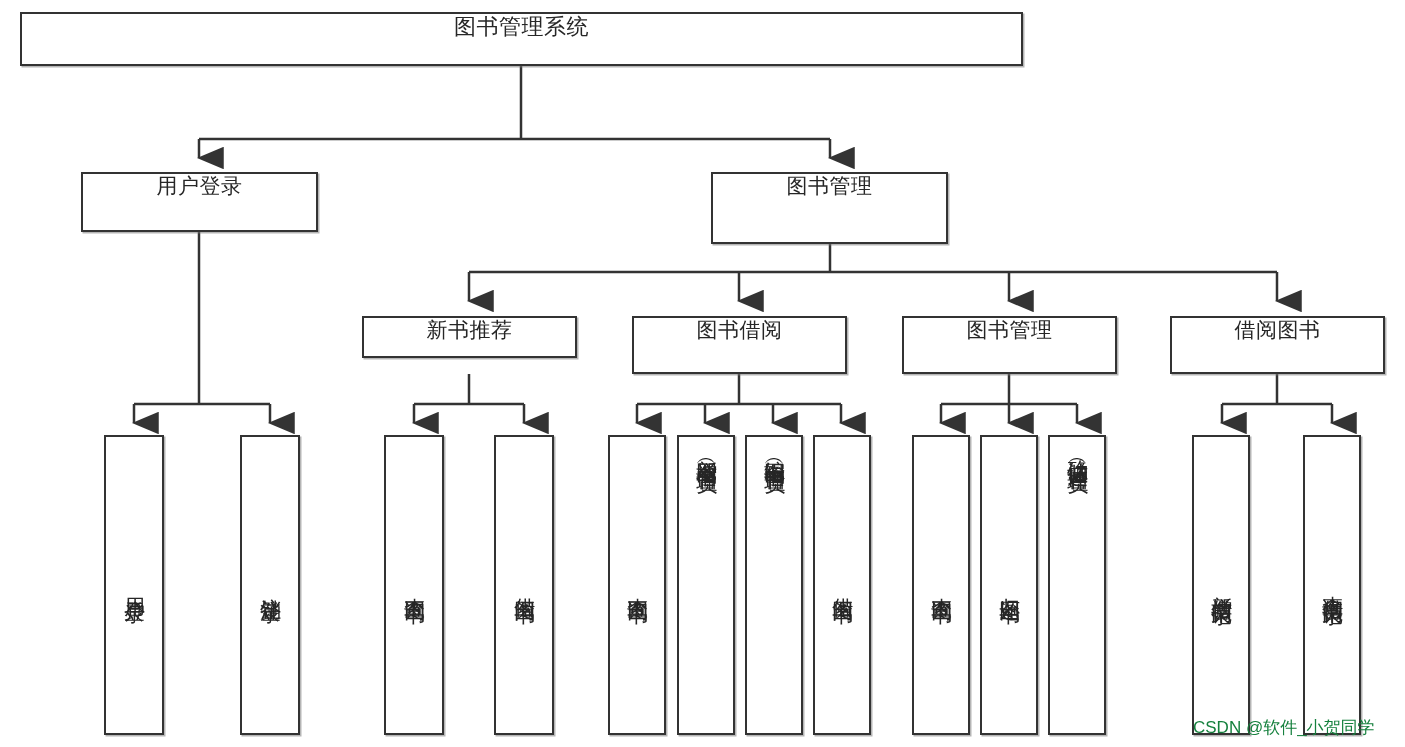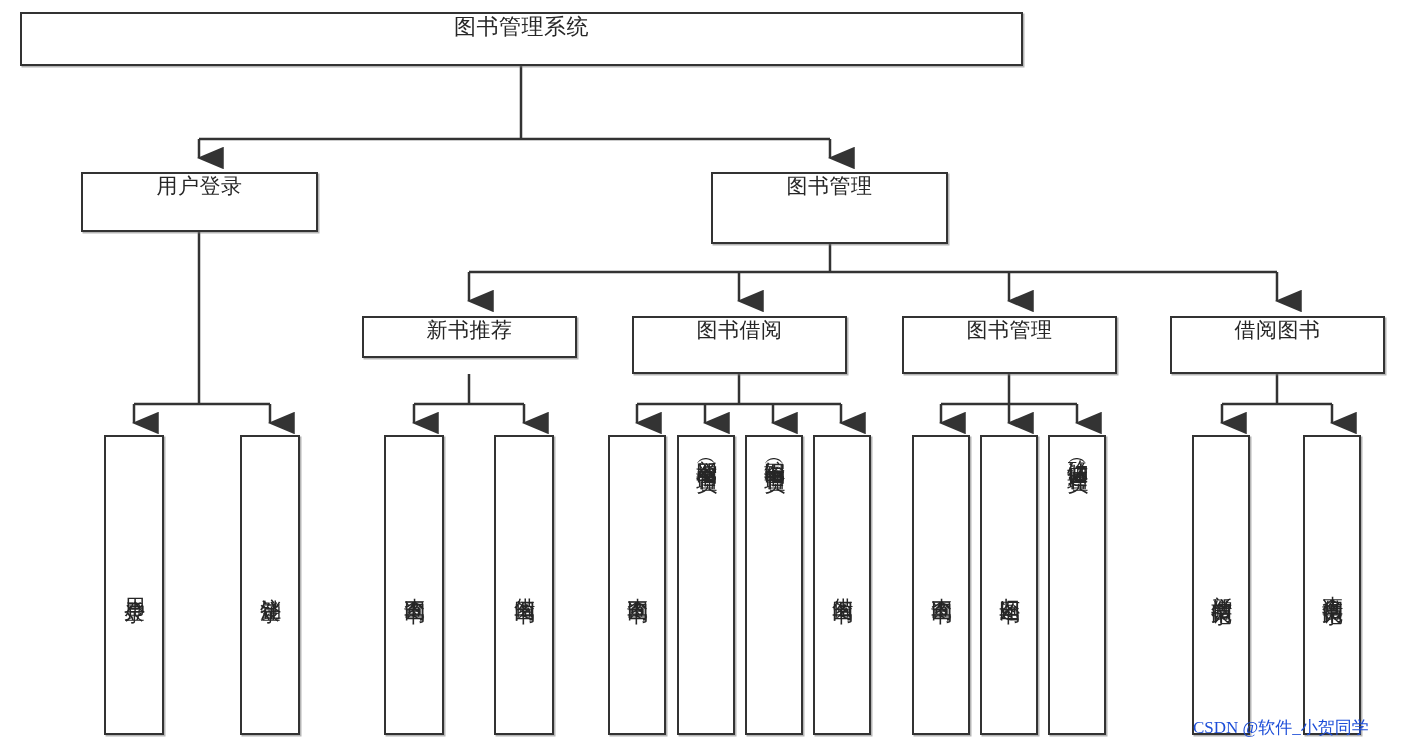"CSDN @软件_小贺同学" .watermark { color: #1d4ed8 -> #15803d; font-family: Liberation Serif, serif -> Liberation Sans, sans-serif }
